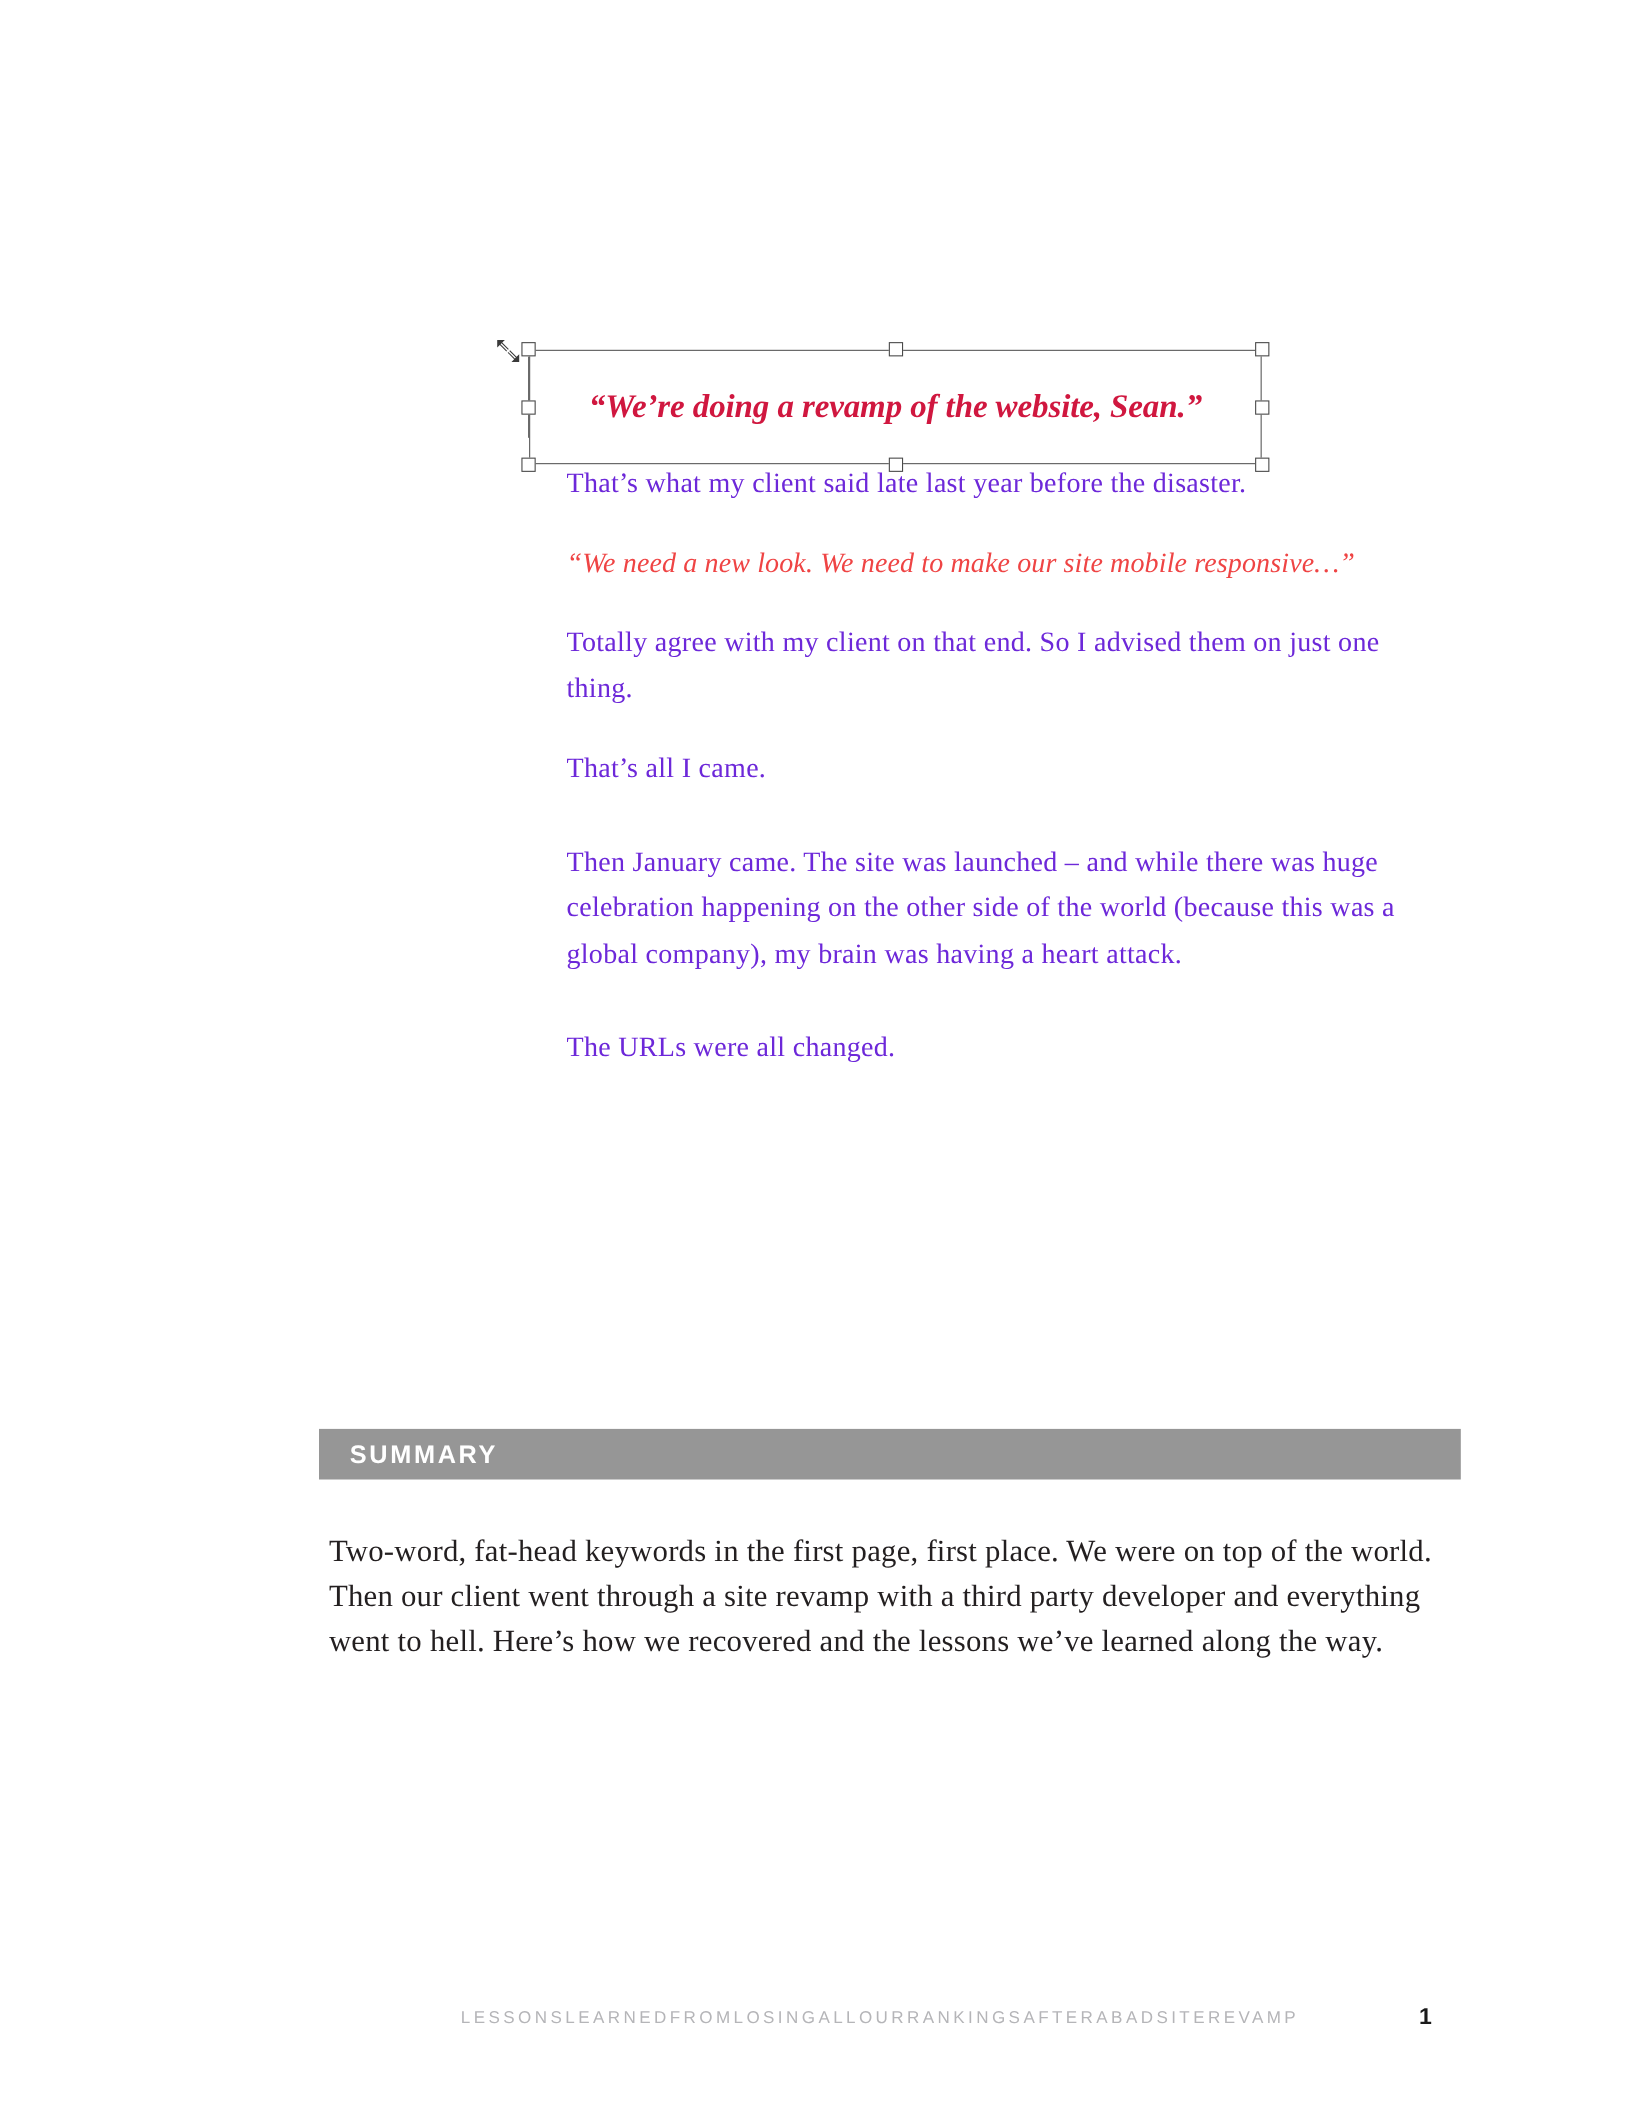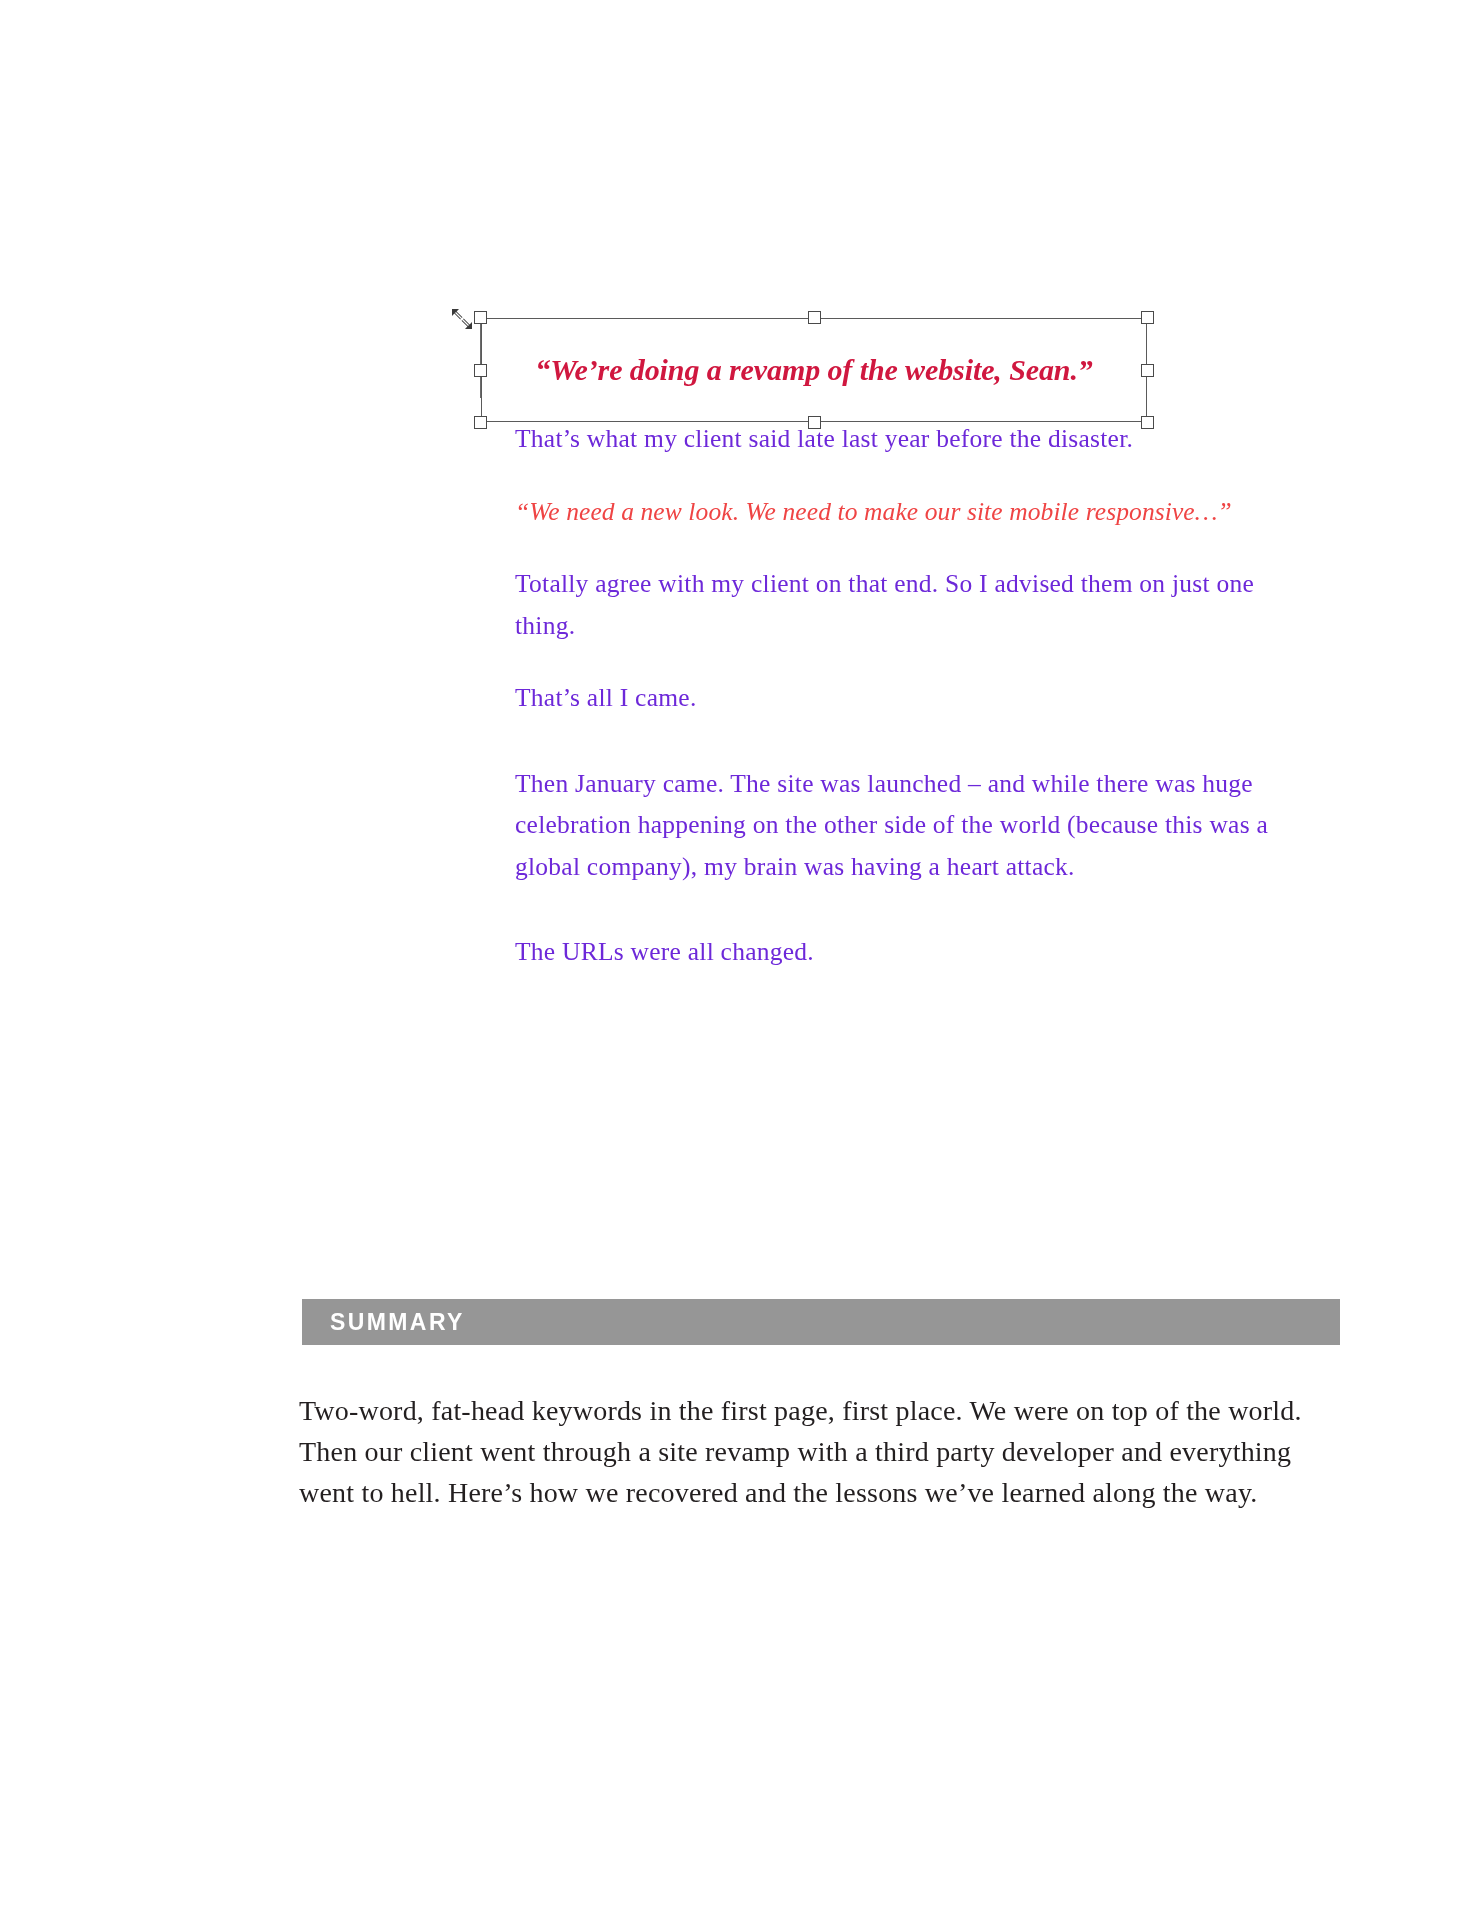"SUMMARY" .summary-bar { left: 302px -> 290px }
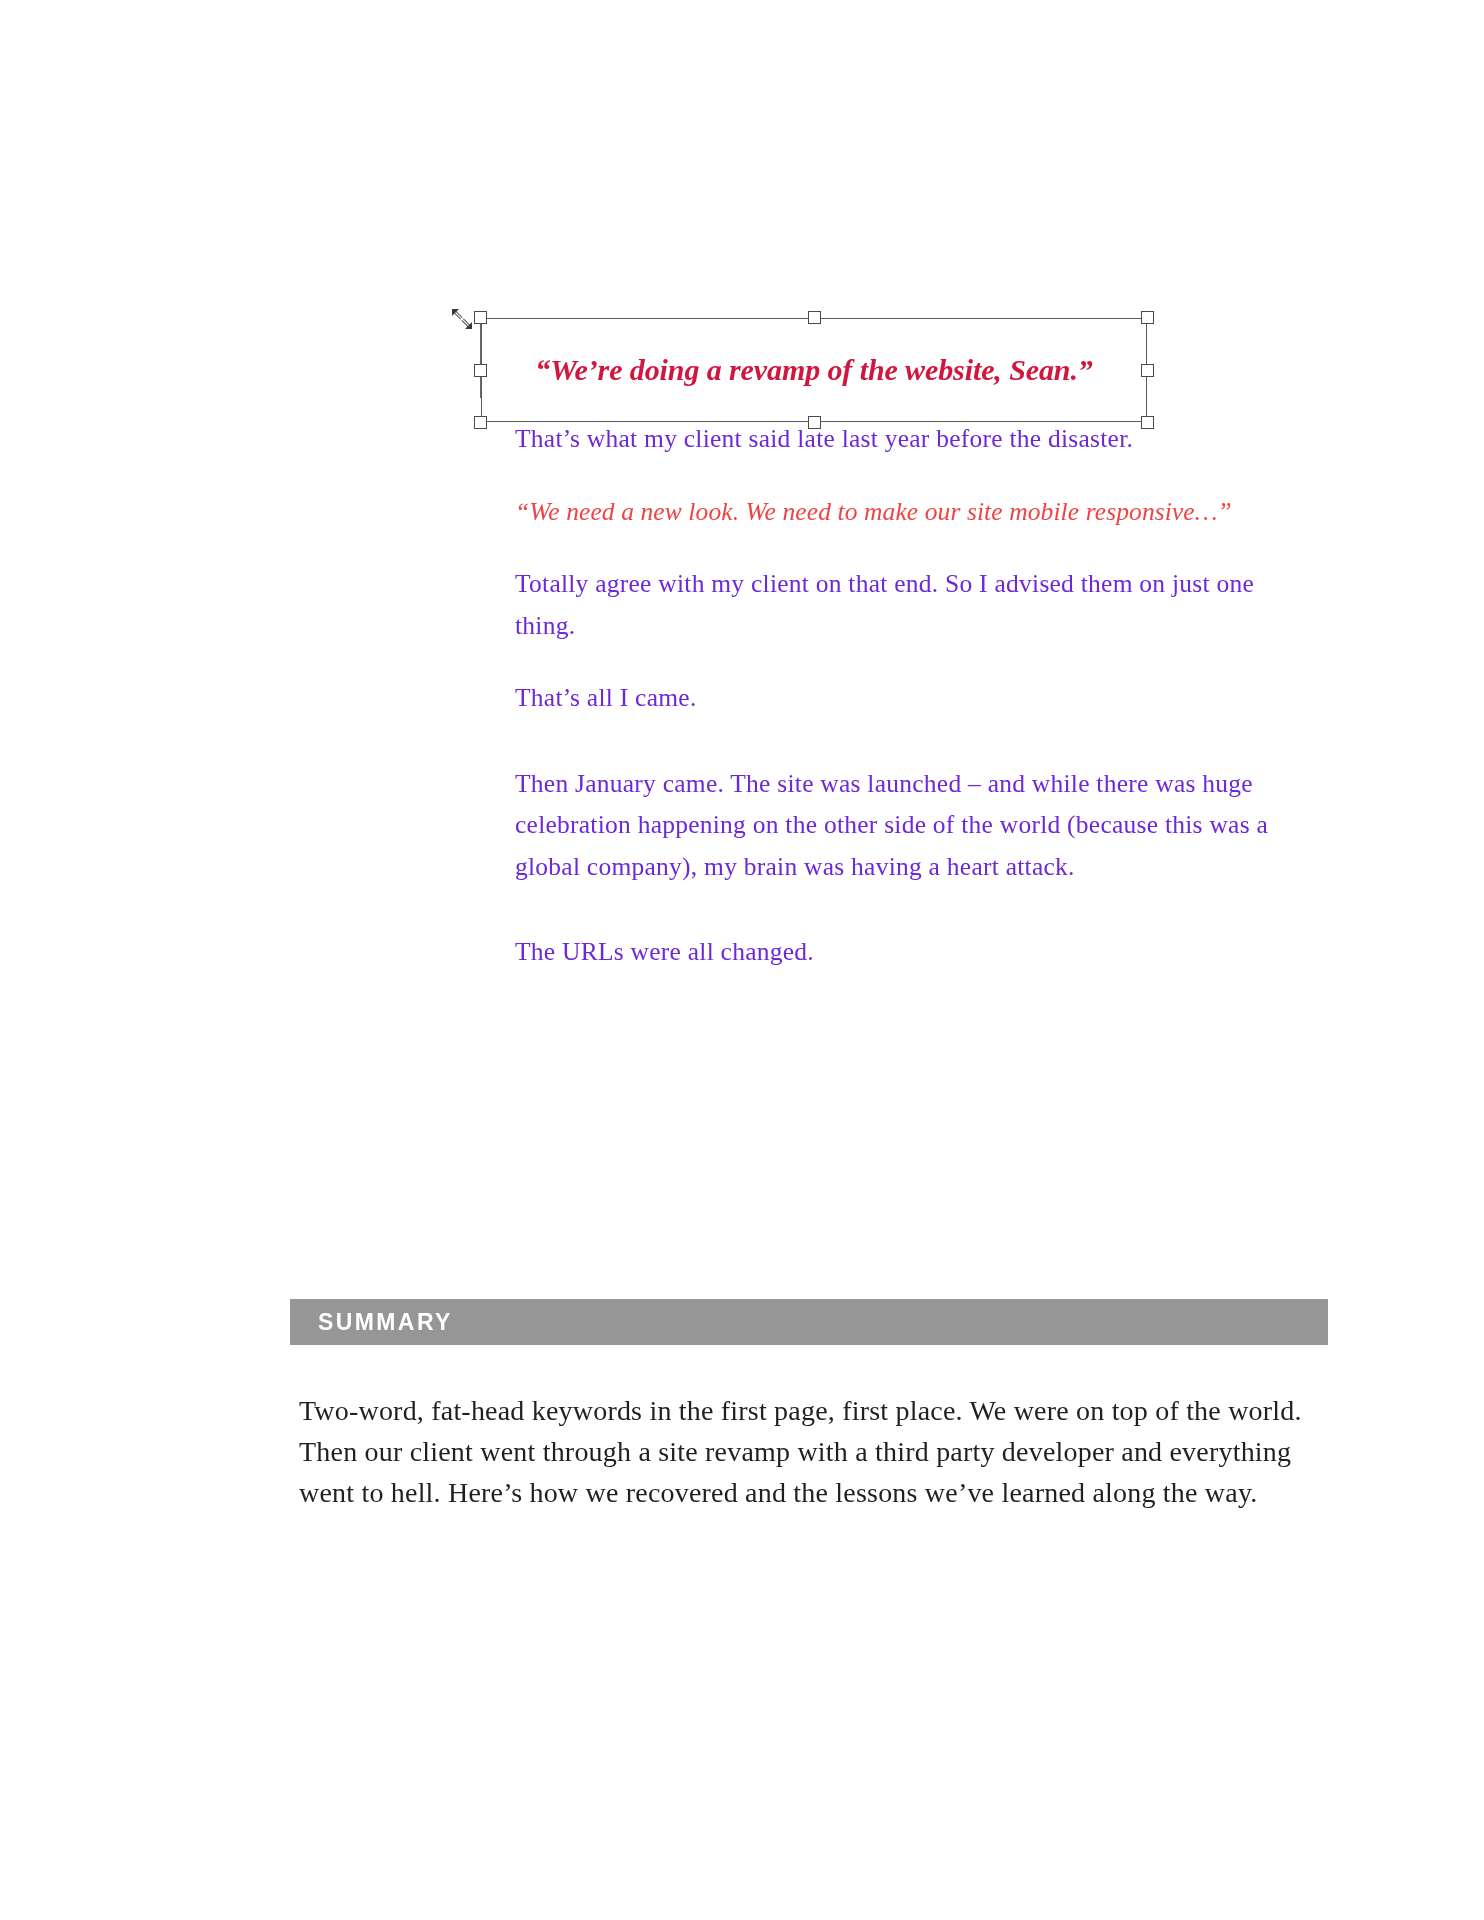"LESSONSLEARNEDFROMLOSINGALLOURRANKINGSAF" div.footer { html: none -> <div> <span>LESSONSLEARNEDFROMLOSINGALLOURRANKINGSAFTERABADSITEREVAMP</span> <span>1</span> </div> }
